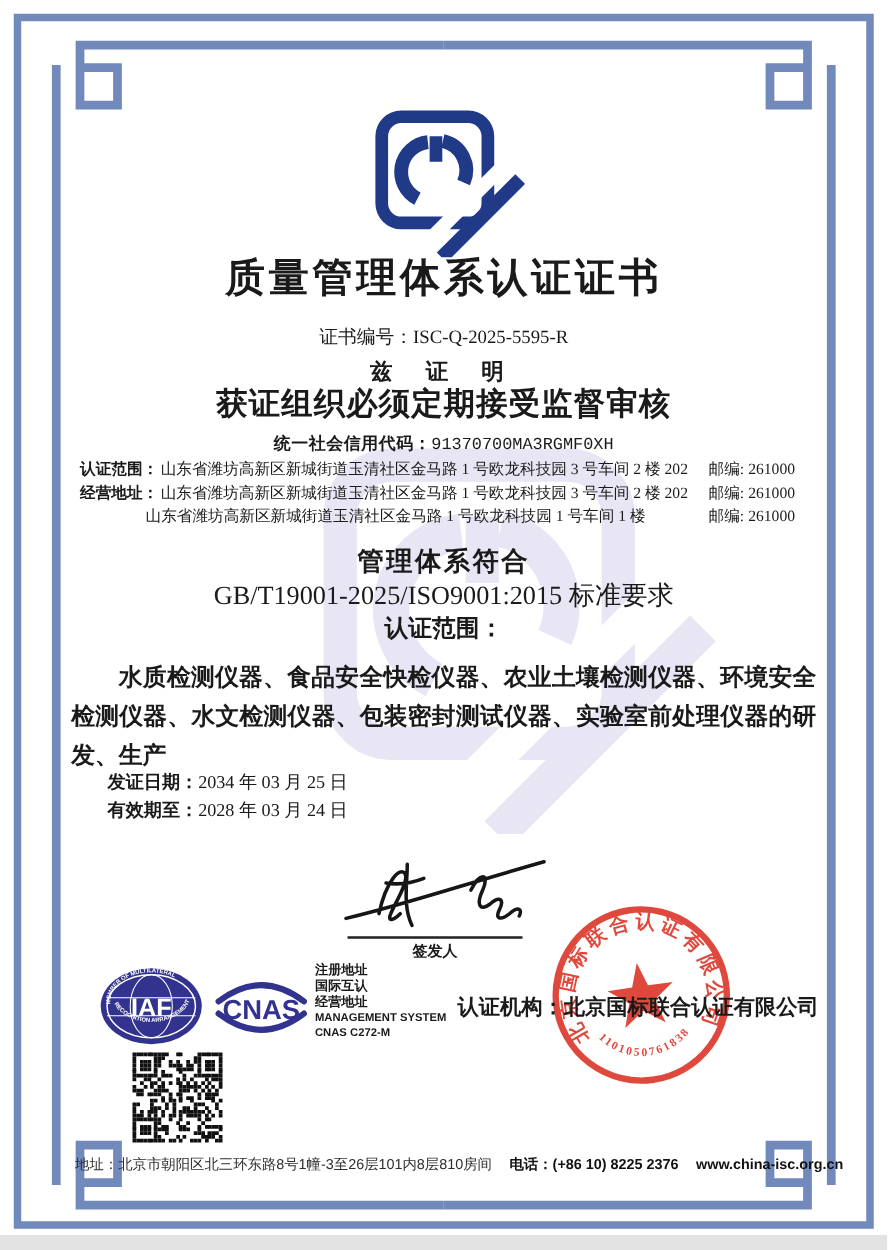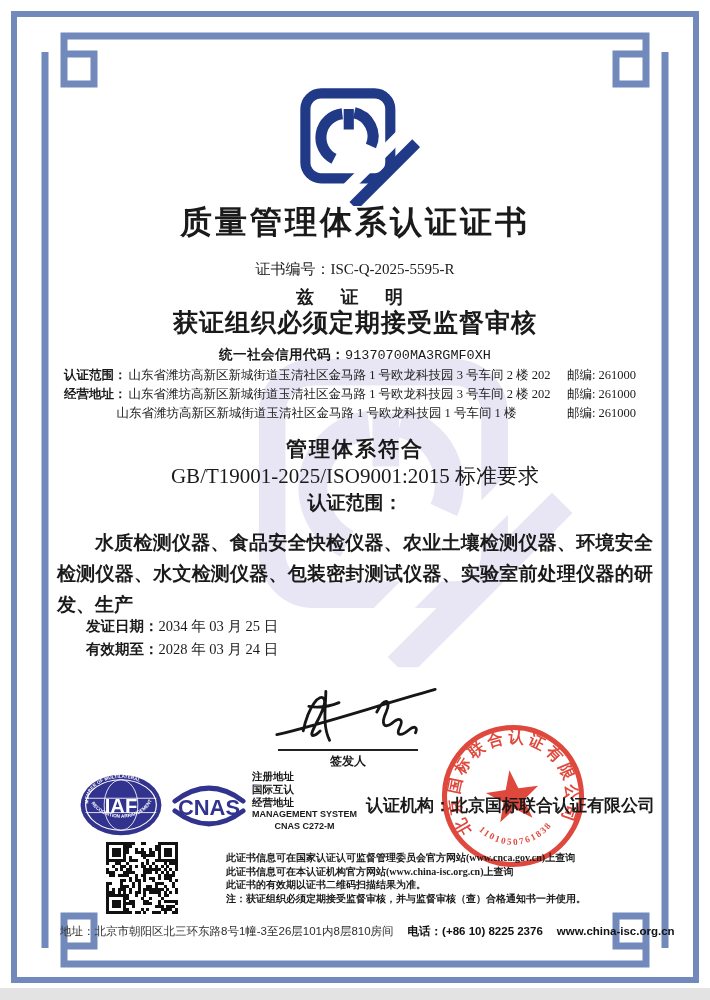"MANAGEMENT SYSTEM" .accred .en { text-align: center -> none }
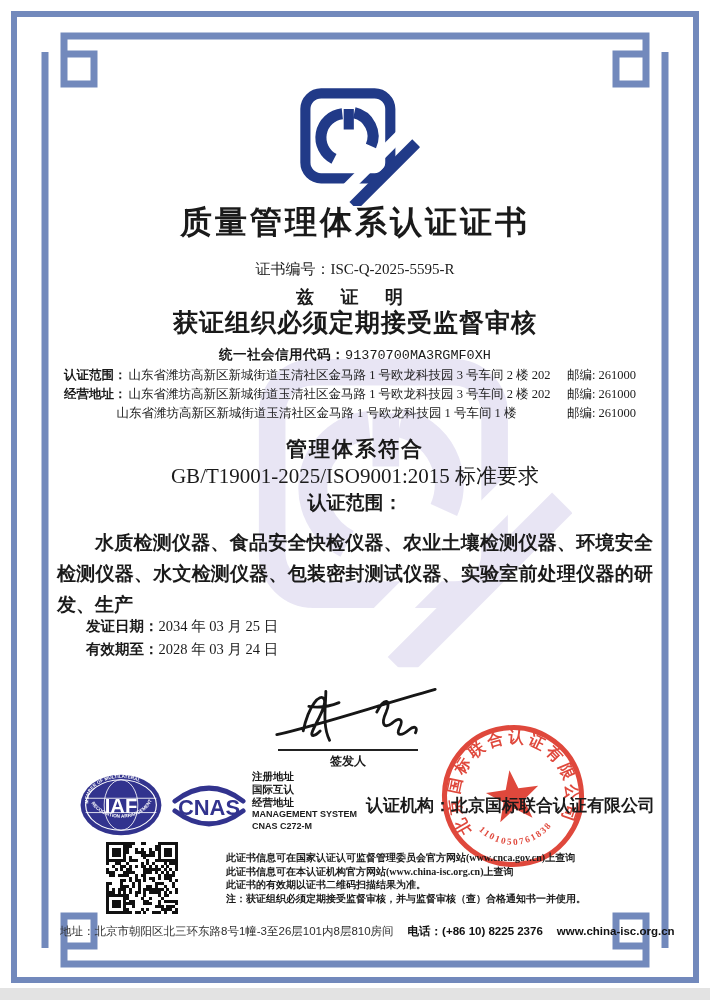"此证书信息可在国家认证认可监督管理委员会官方网站(www.cnca.gov.cn" div.notes { html: <div> <div>此证书信息可在国家认证认可监督管理委员会官方网站(www.cnca.gov.cn)上查询</div> <div>此证书信息可在本认证机构官方网站(www.china-isc.org.cn)上查询</div> <div>此证书的有效期以证书二维码扫描结果为准。</div> <div>注：获证组织必须定期接受监督审核，并与监督审核（查）合格通知书一并使用。</div> </div> -> none }
